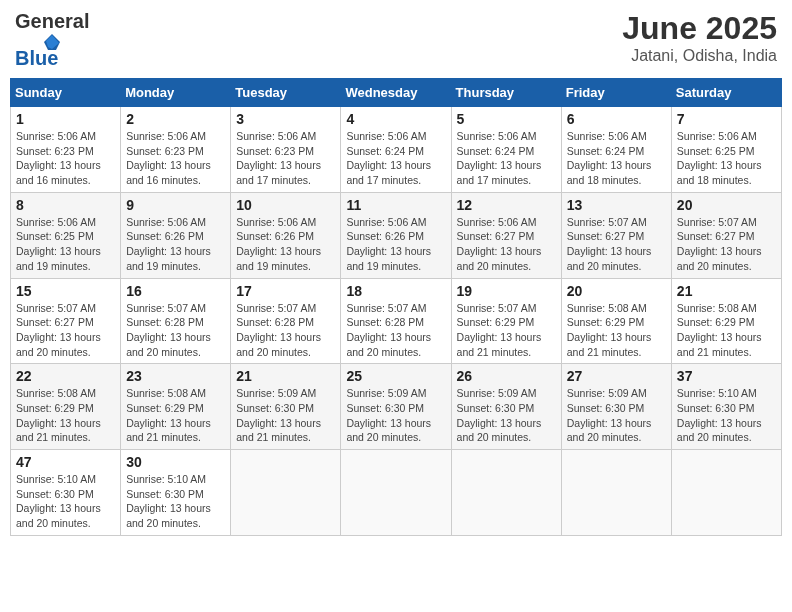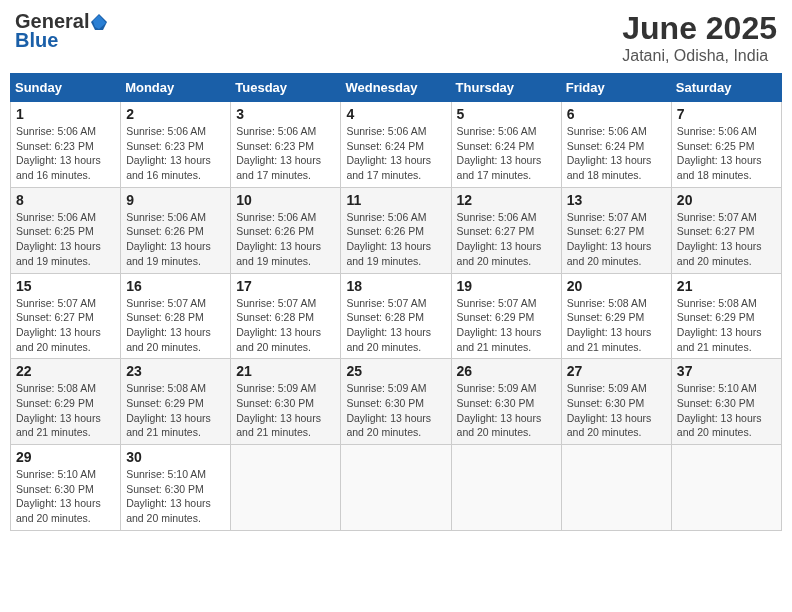"General" div { flex-direction: none -> column }
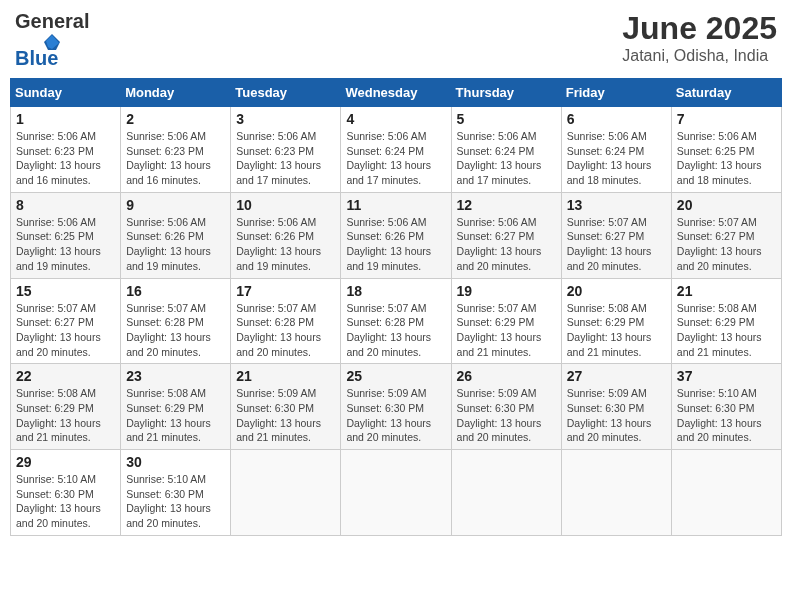"June 2025" .title-area { text-align: none -> right }
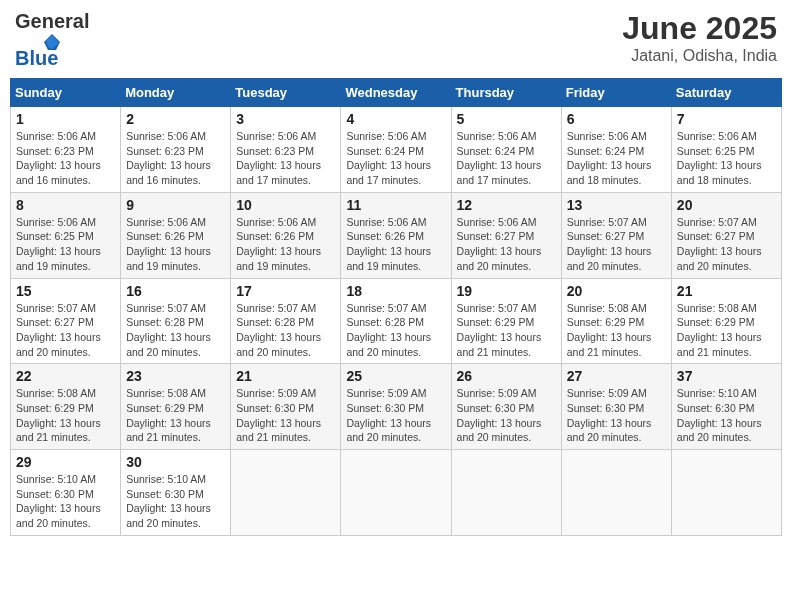"29" span.day-number { text: 29 -> 47 }
